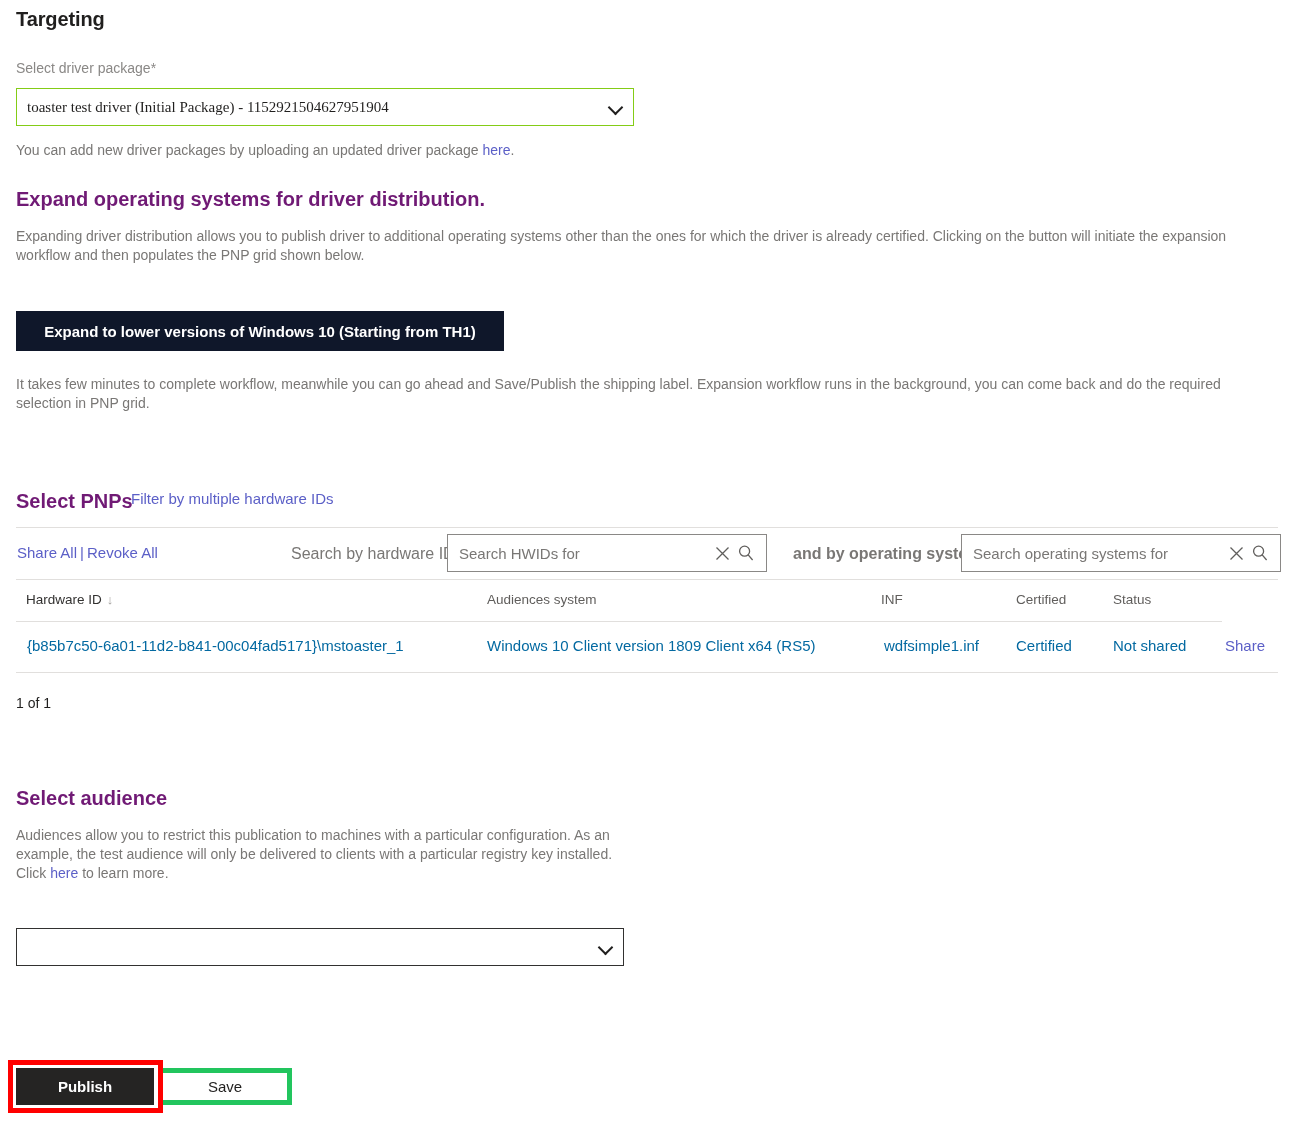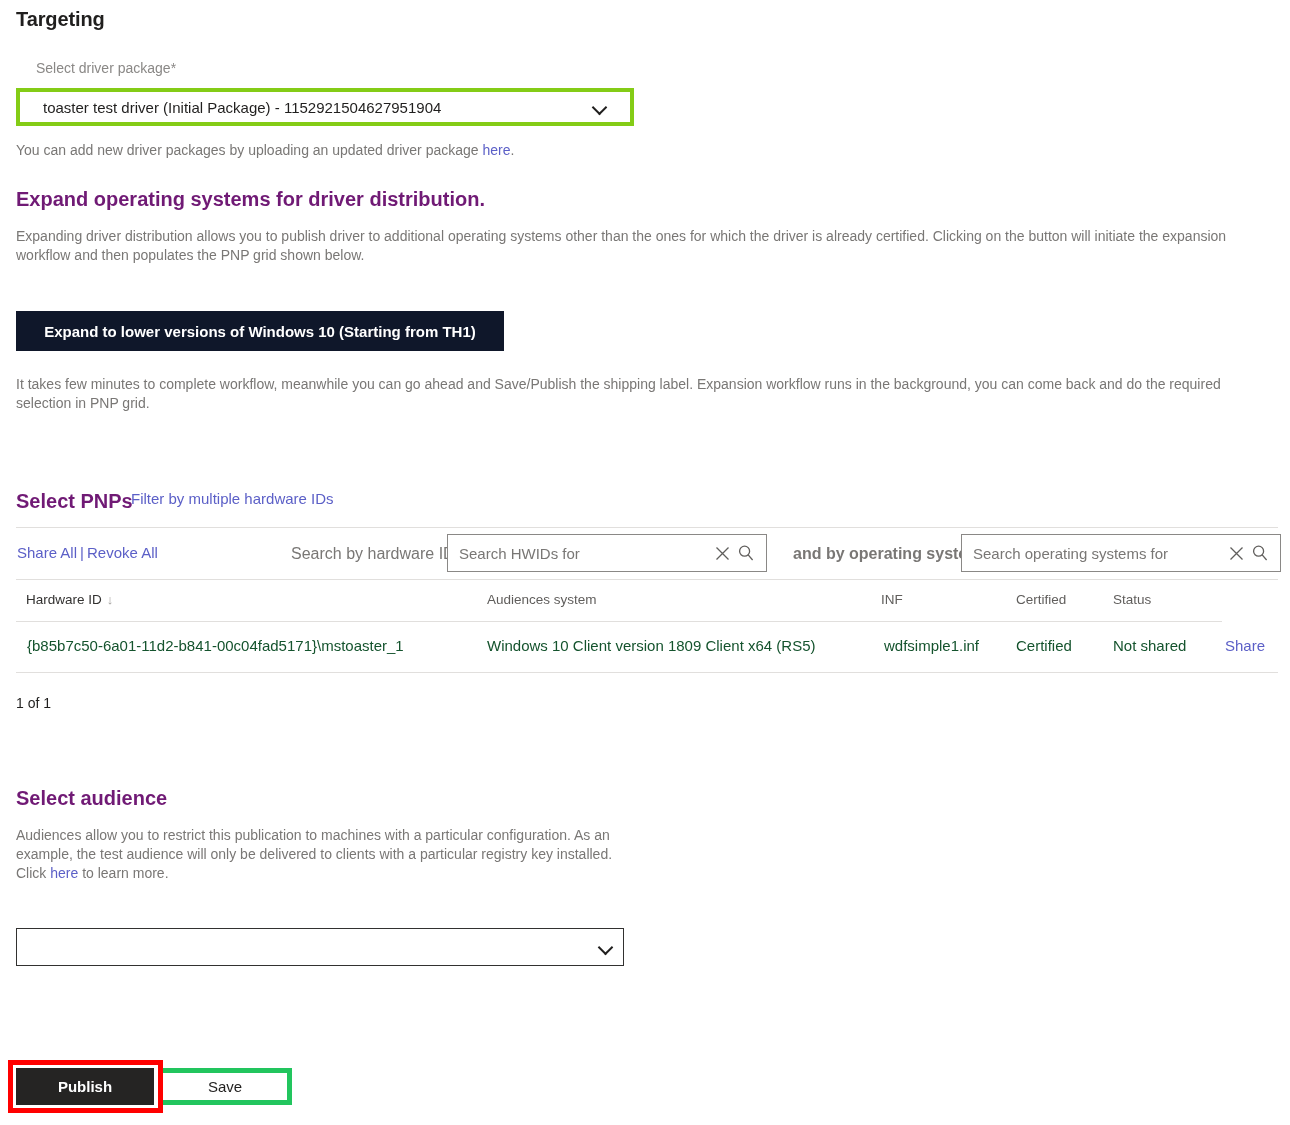"Select driver package*" .label-sm { margin-left: 20px -> none }
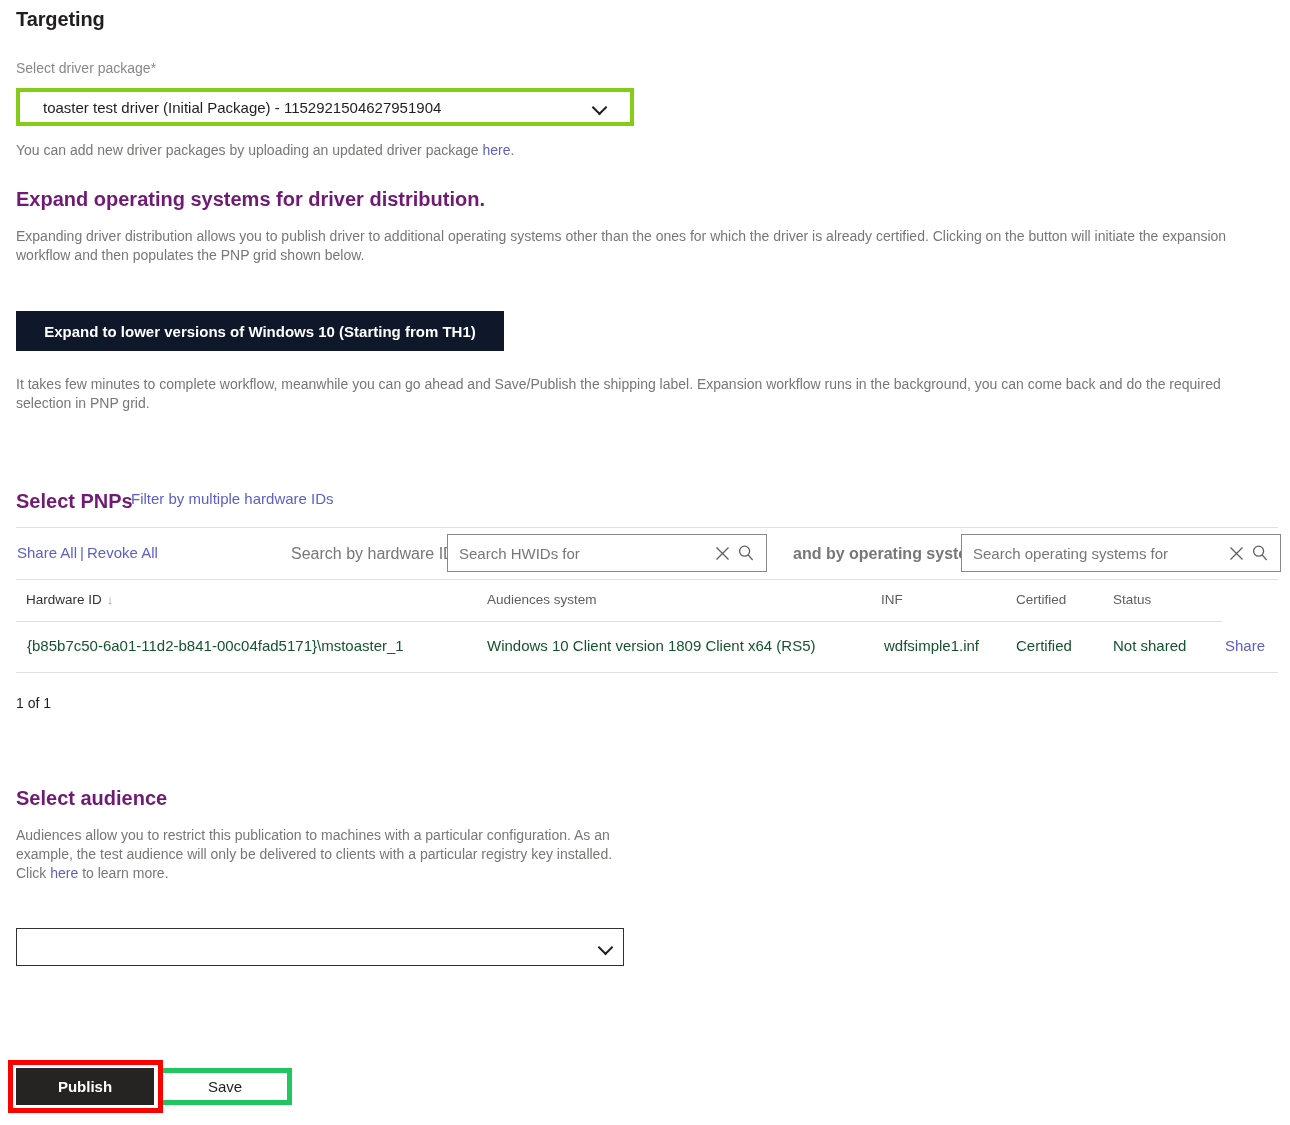"toaster test driver (Initial Package)" .select-box { border: 4px solid #84cc16 -> 1px solid #84cc16; font-family: none -> Liberation Serif, serif; padding: 0 23px -> 0 10px }
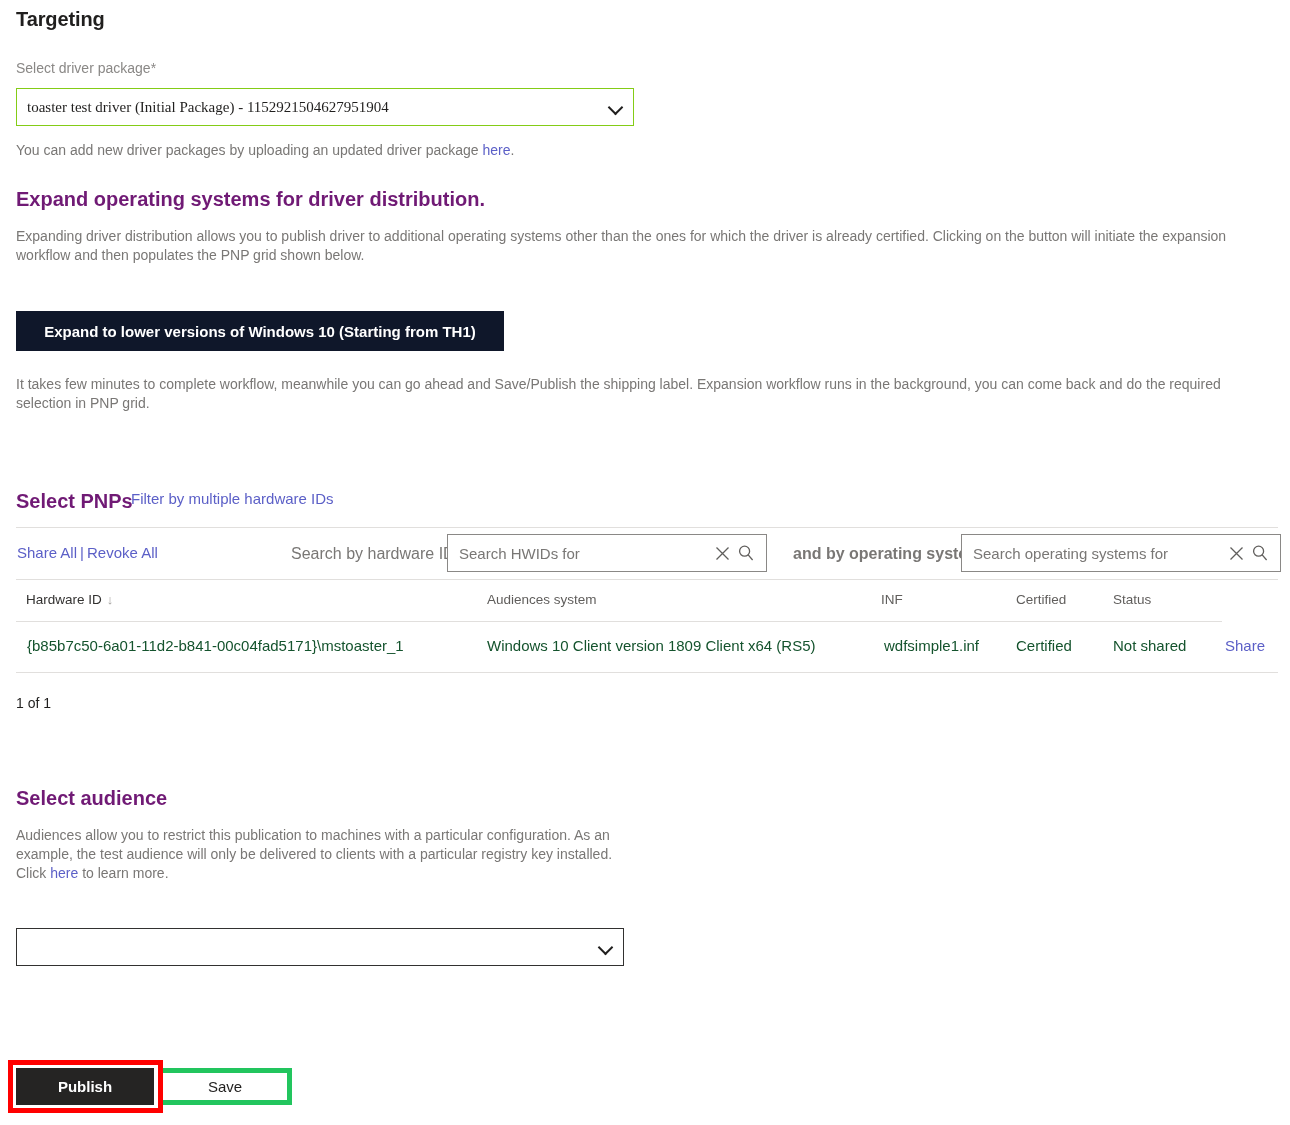"{b85b7c50-6a01-11d2-b841-00c04fad5171}\m" .cell { color: #14532d -> #0369a1 }
